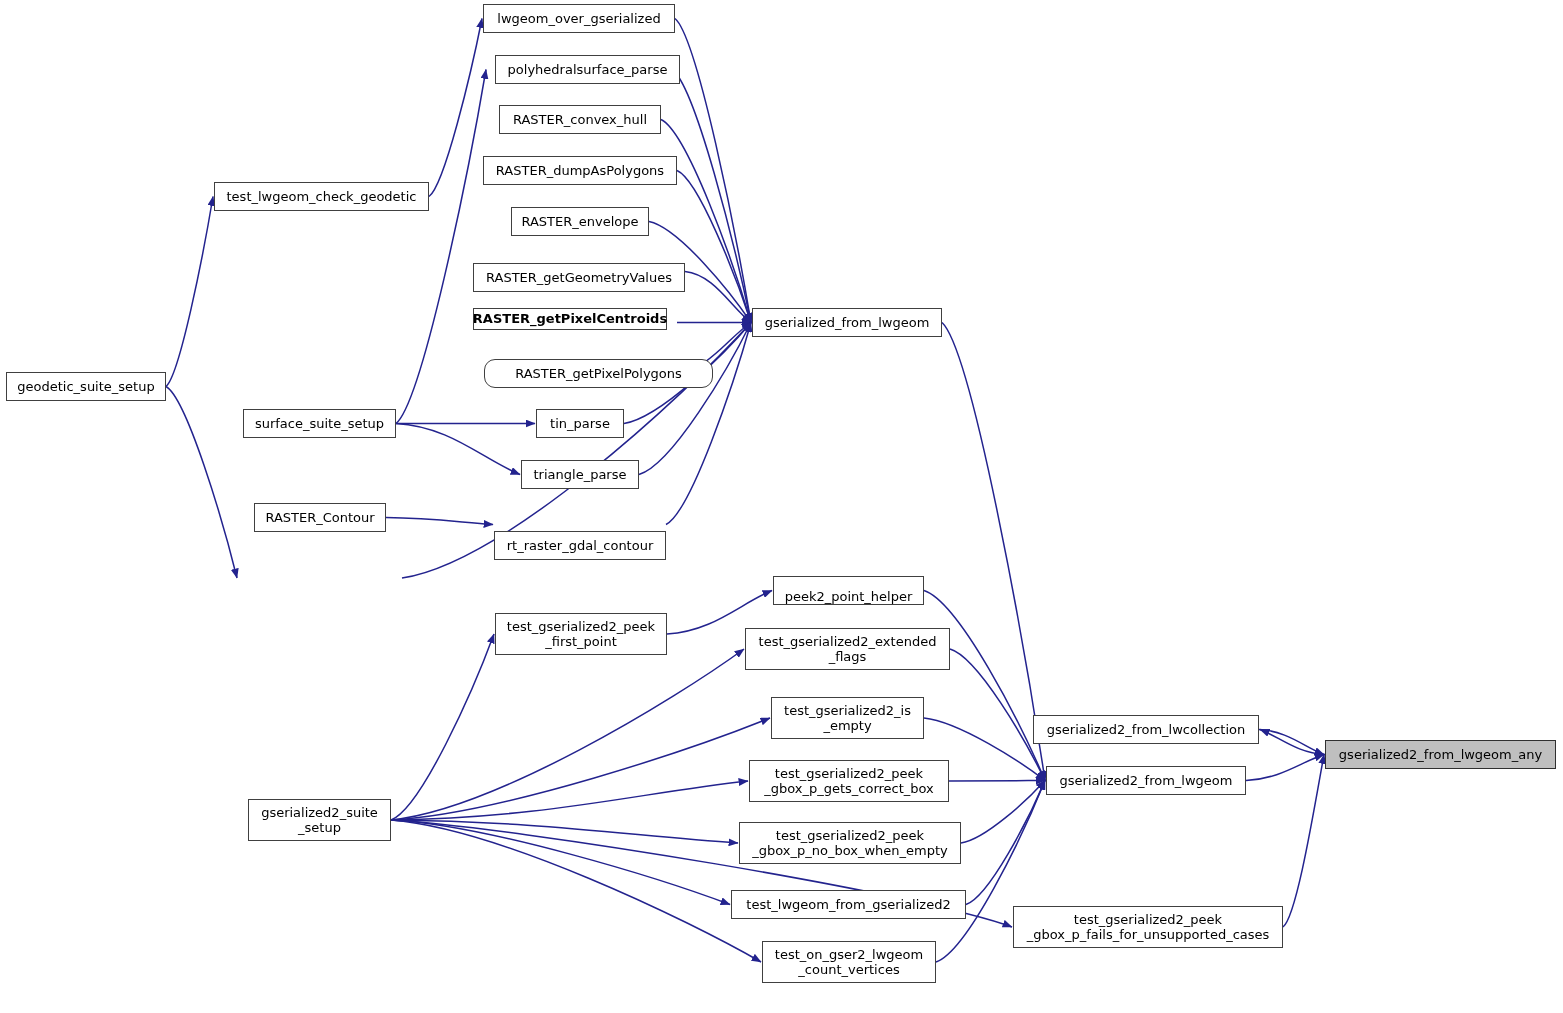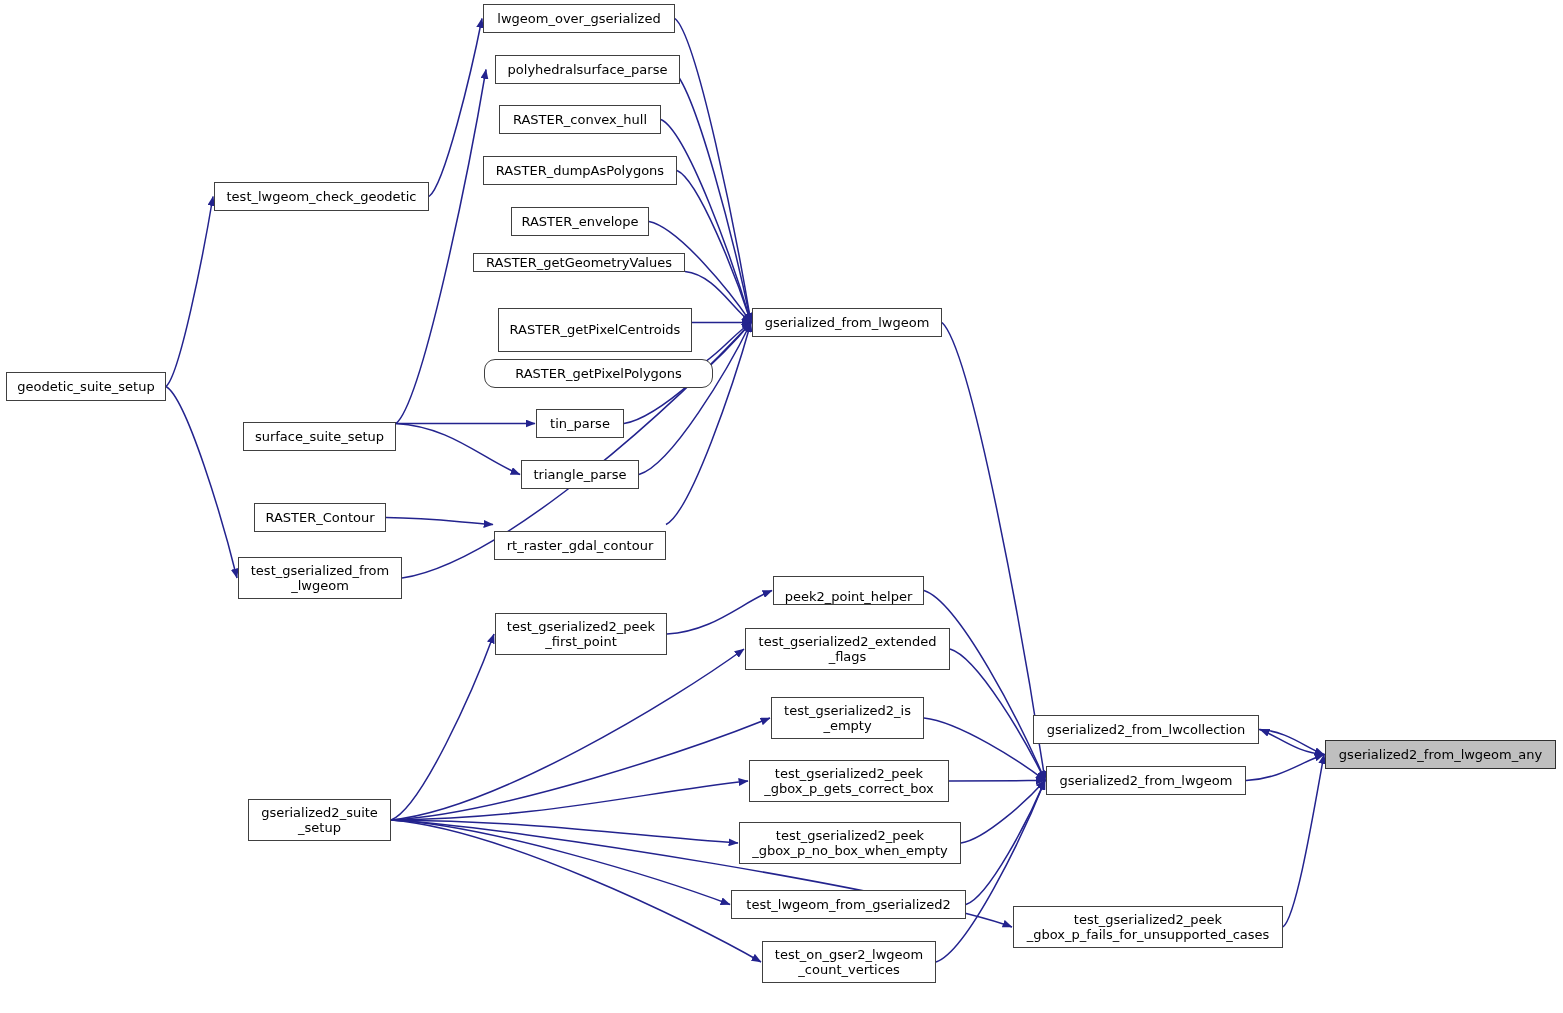"RASTER_getGeometryValues" div.node { height: 19px -> 29px; top: 253px -> 263px }
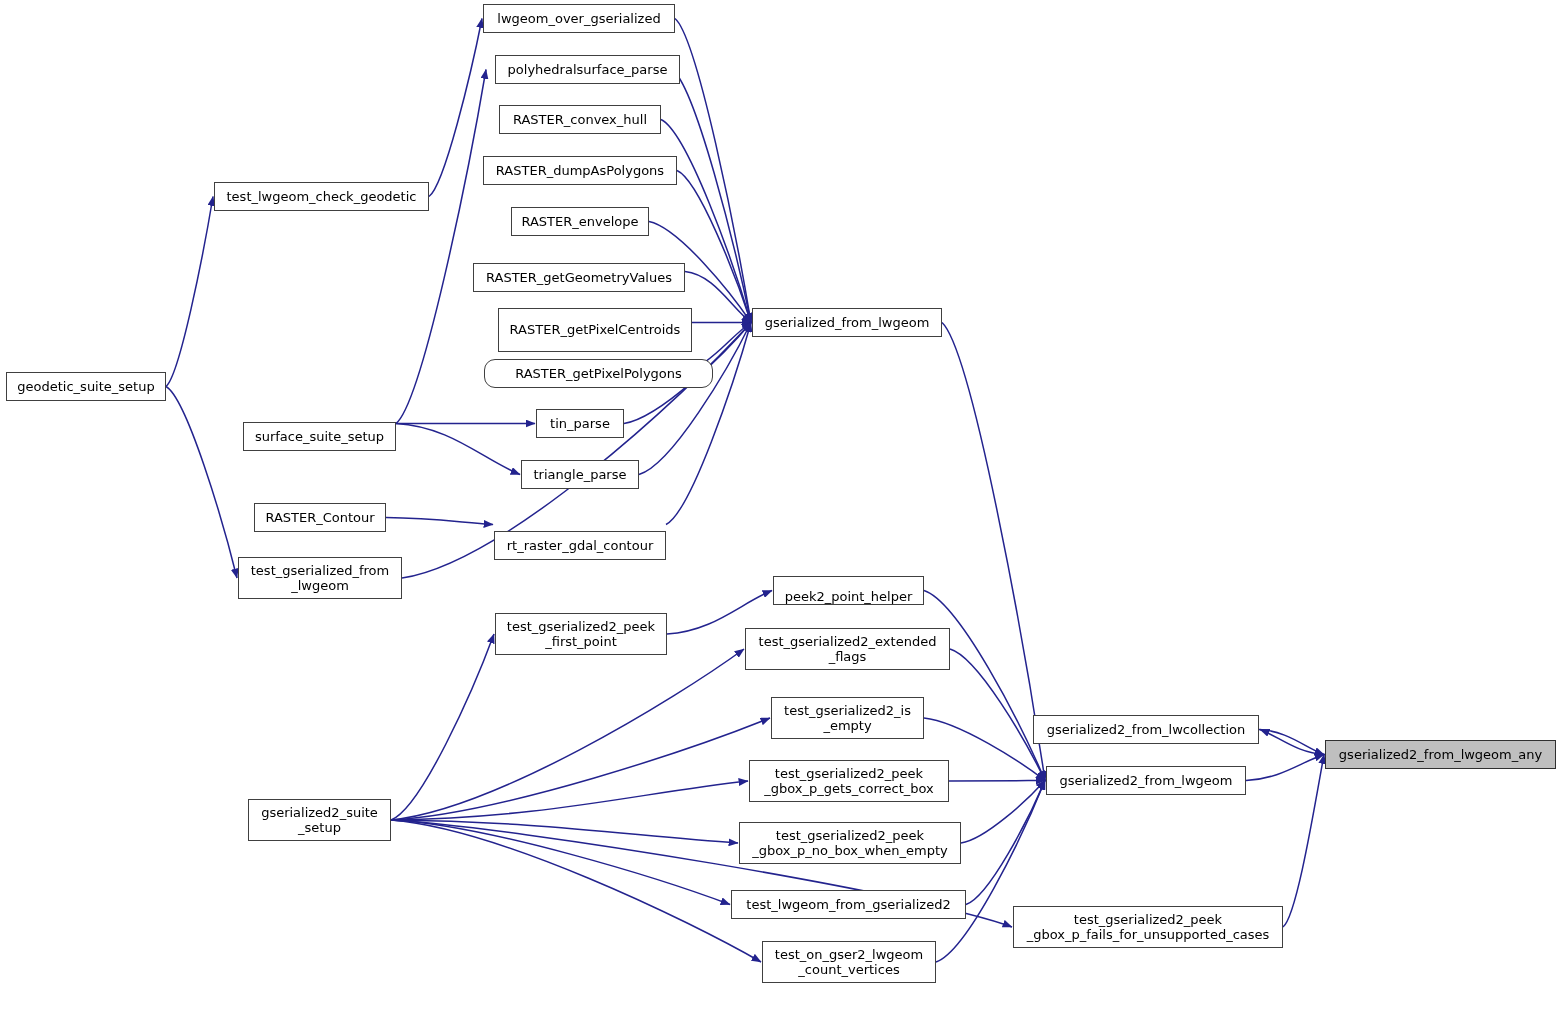"RASTER_getPixelCentroids" div.node { font-weight: none -> bold; height: 44px -> 22px; left: 498px -> 473px }
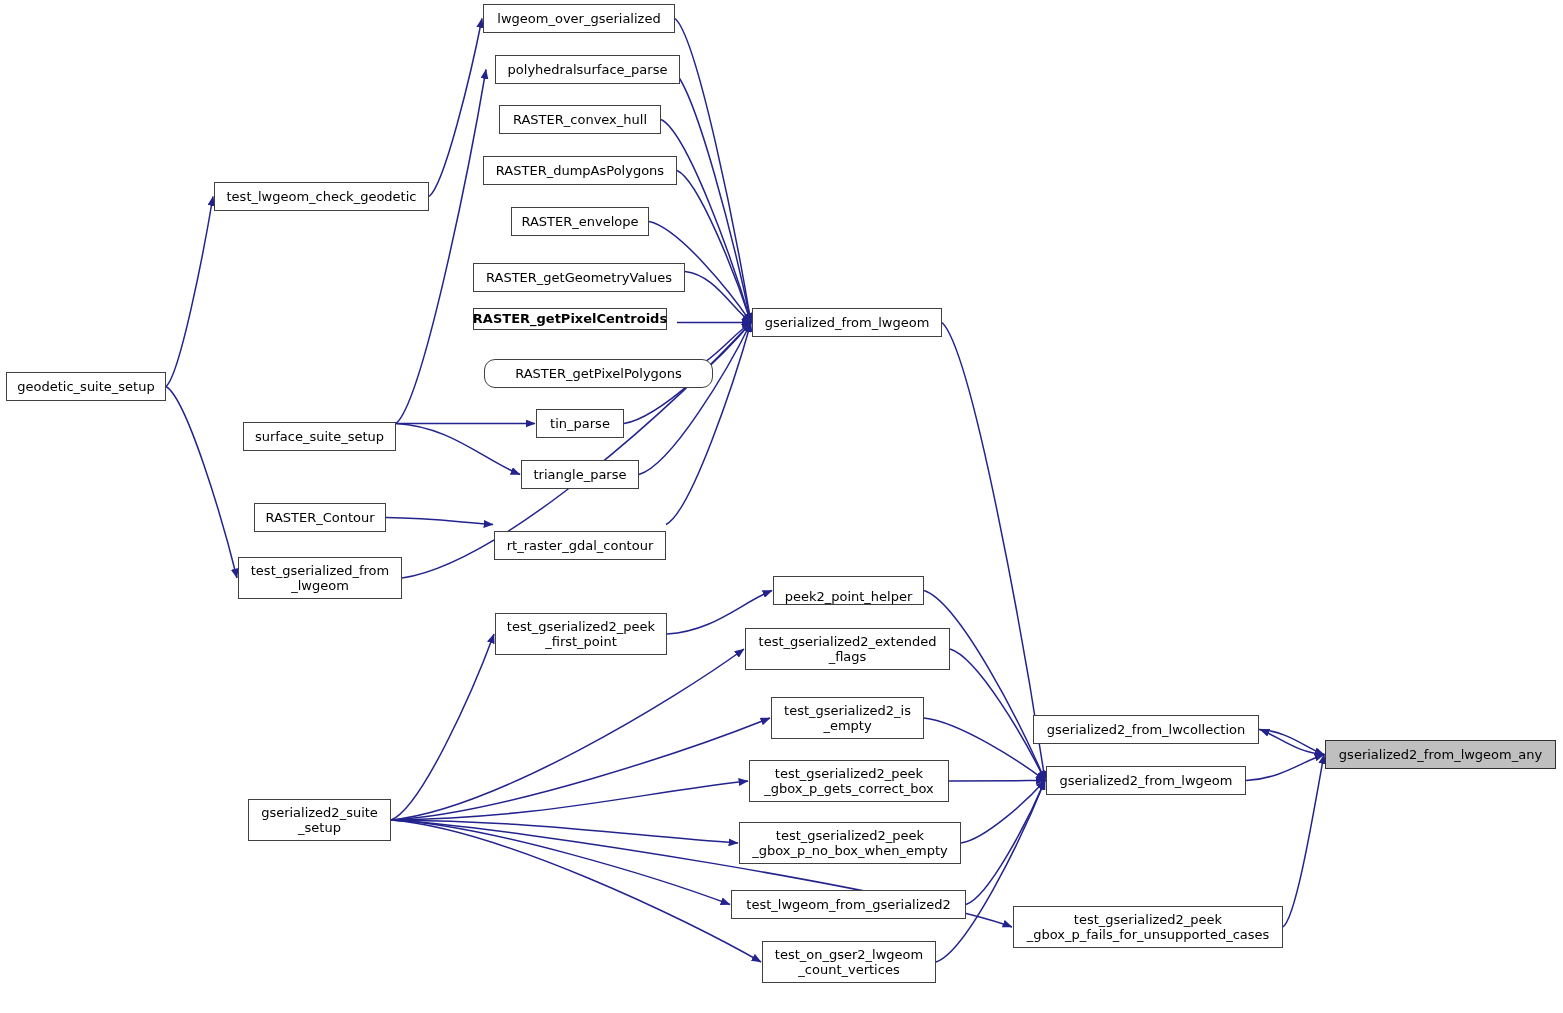"surface_suite_setup" div.node { margin-top: 13px -> none }
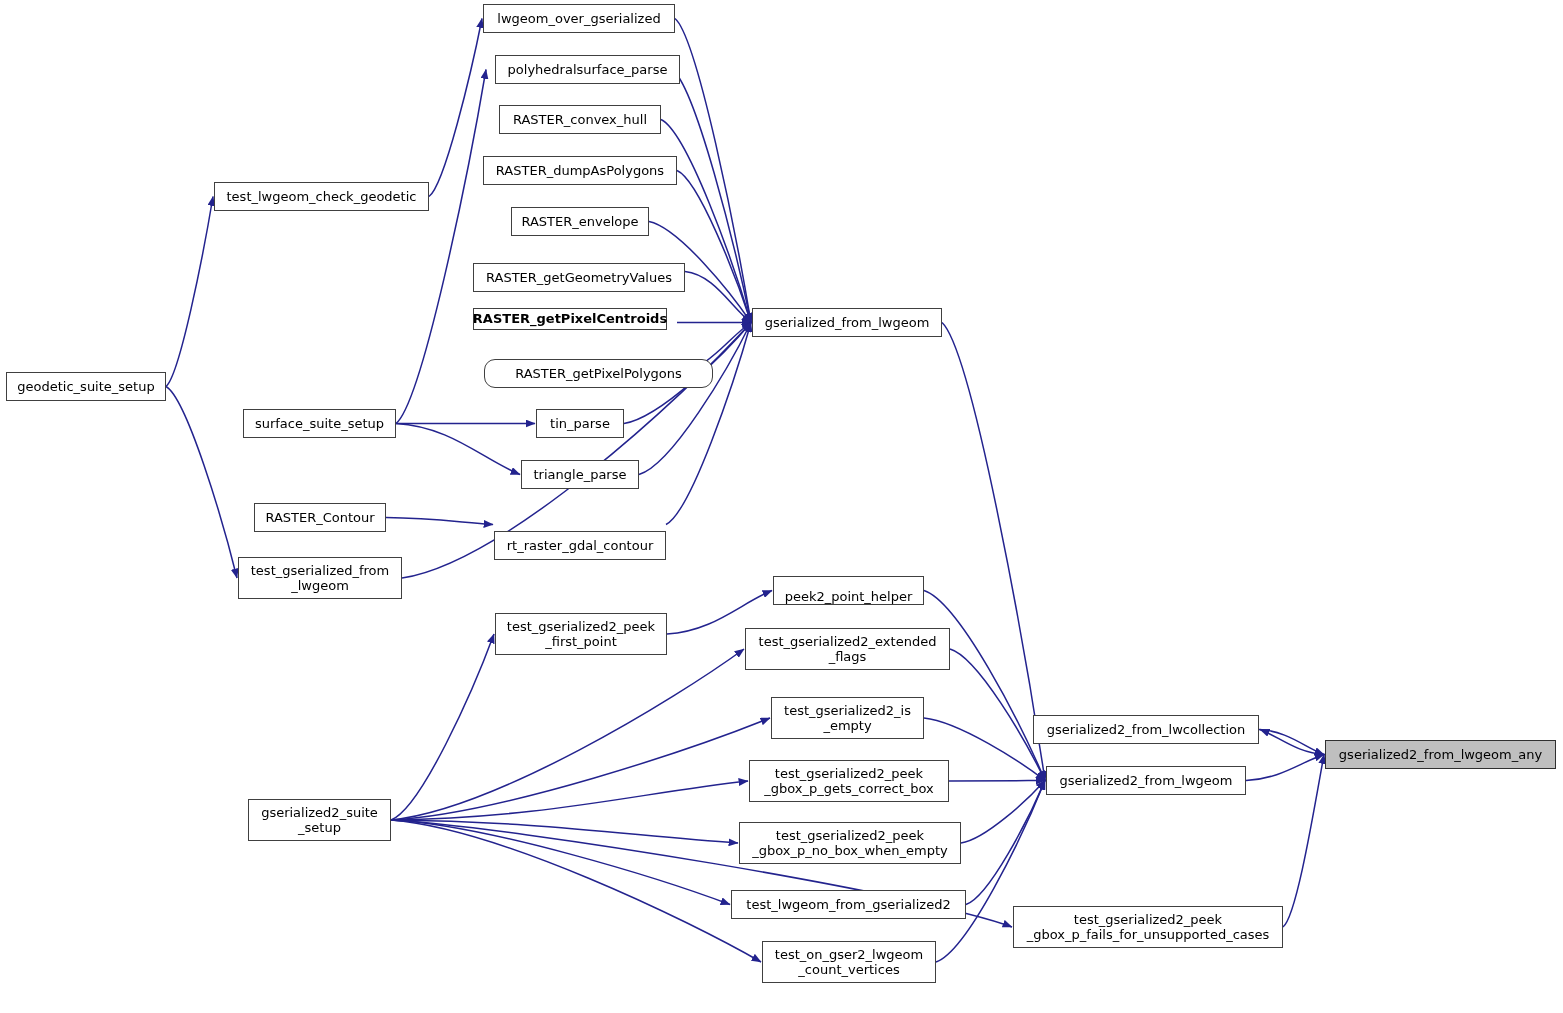"test_gserialized_from" div.node { html: <div><span>test_gserialized_from _lwgeom</span></div> -> none }
